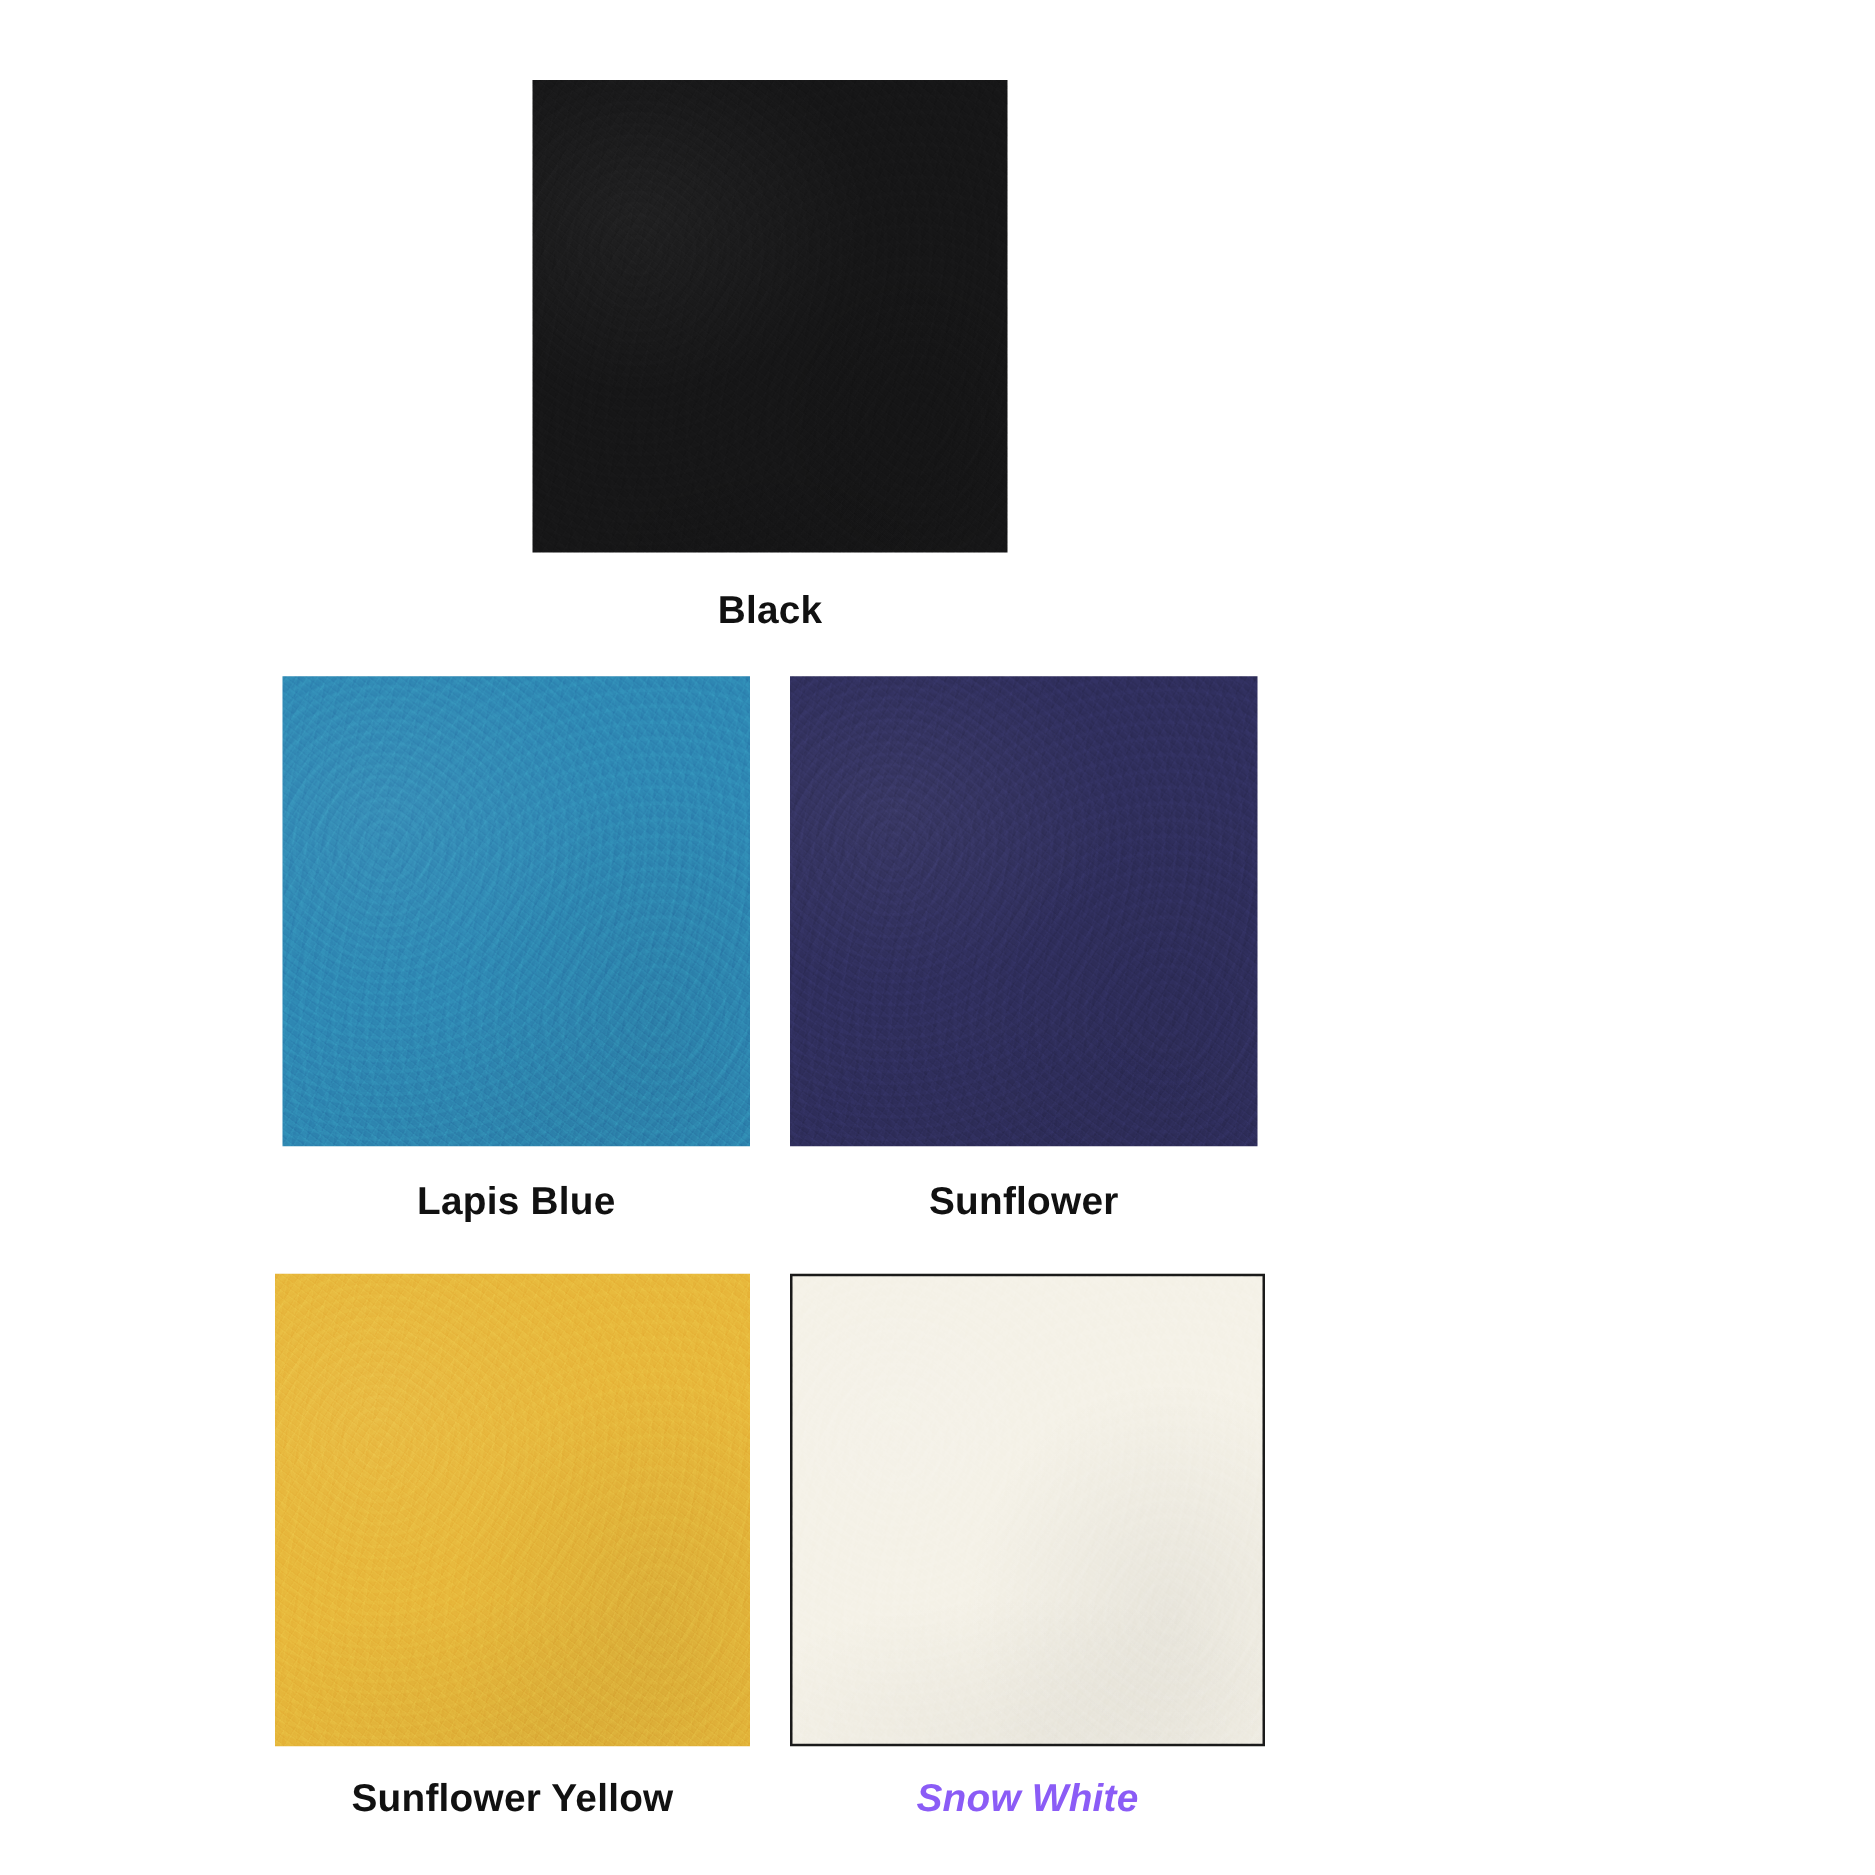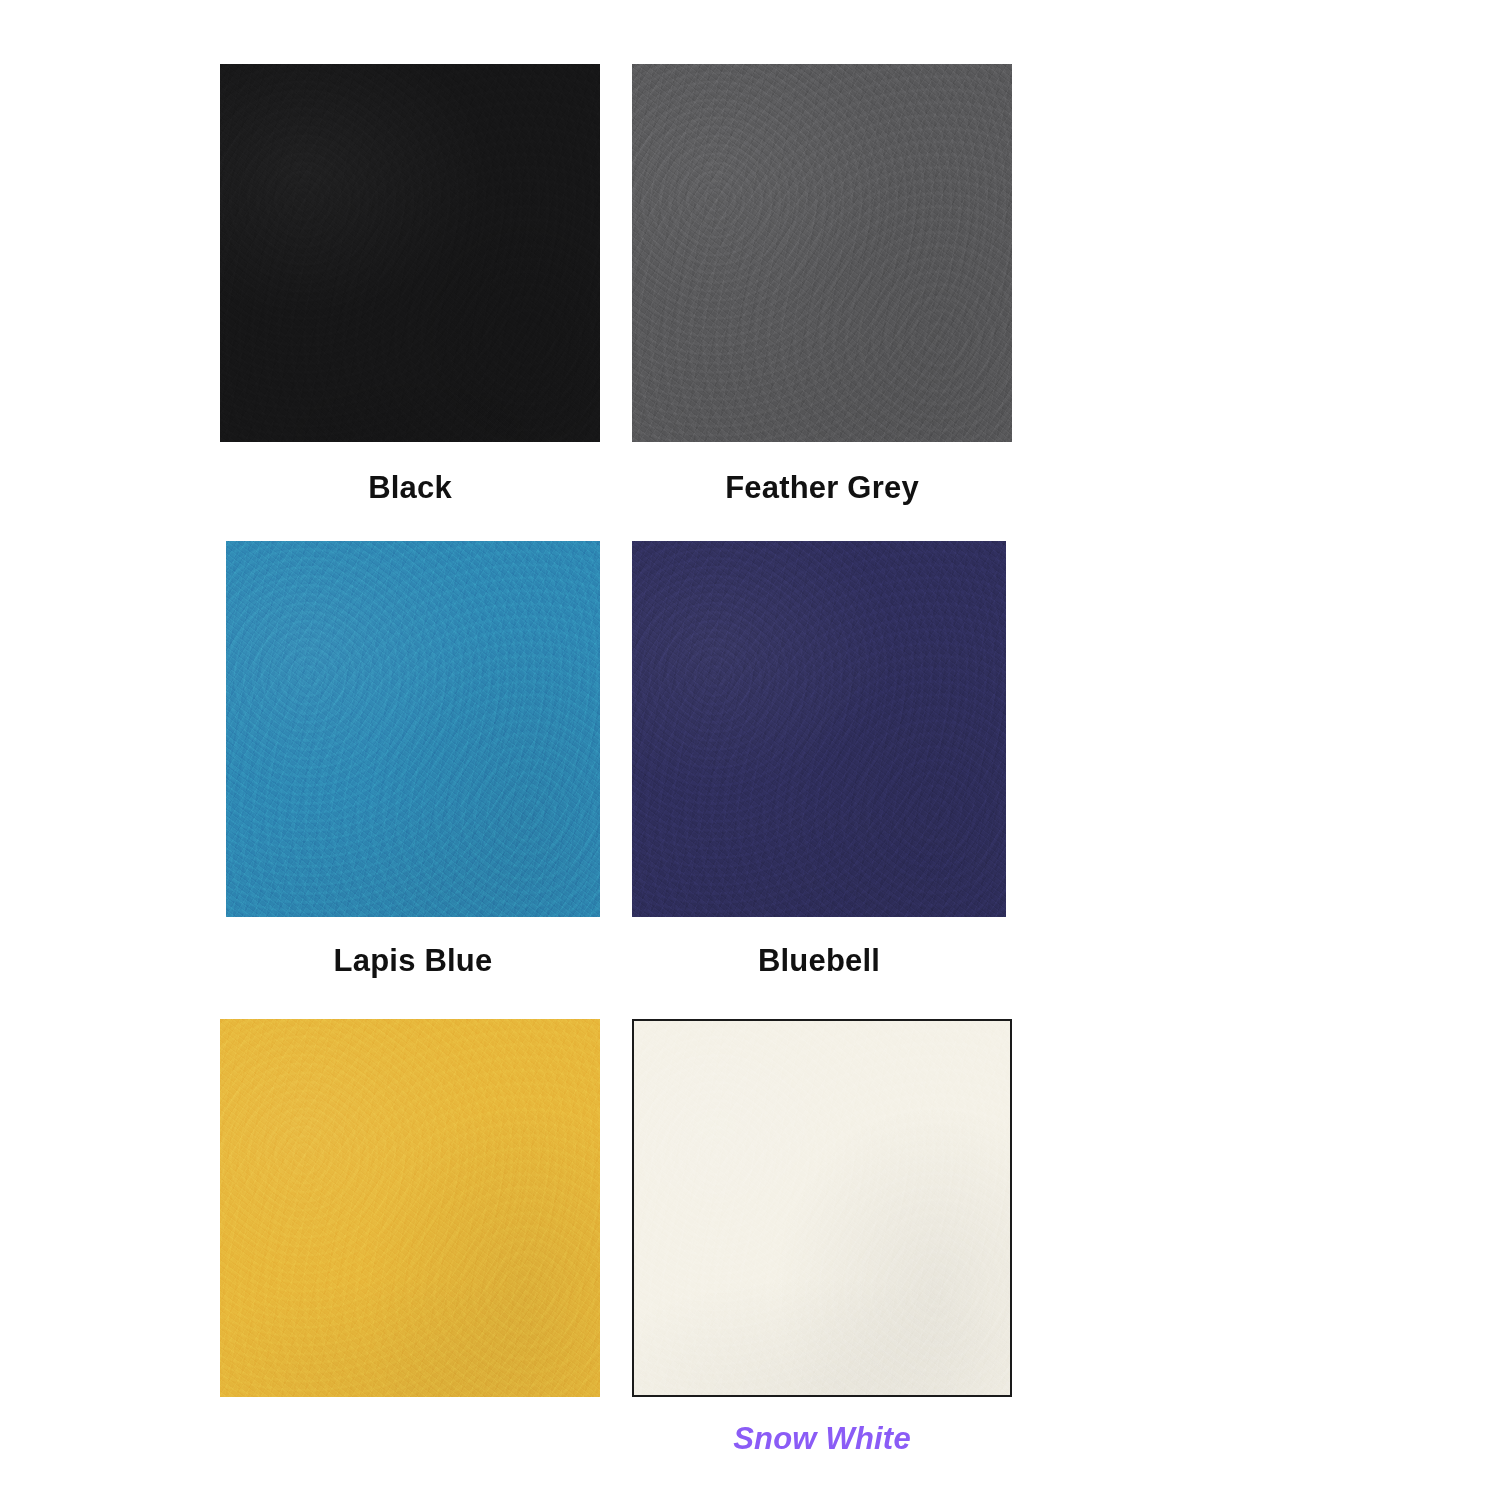"Feather Grey" div.swatch-cell { html: <div> <div> <div></div> <div></div> </div> <div>Feather Grey</div> </div> -> none }
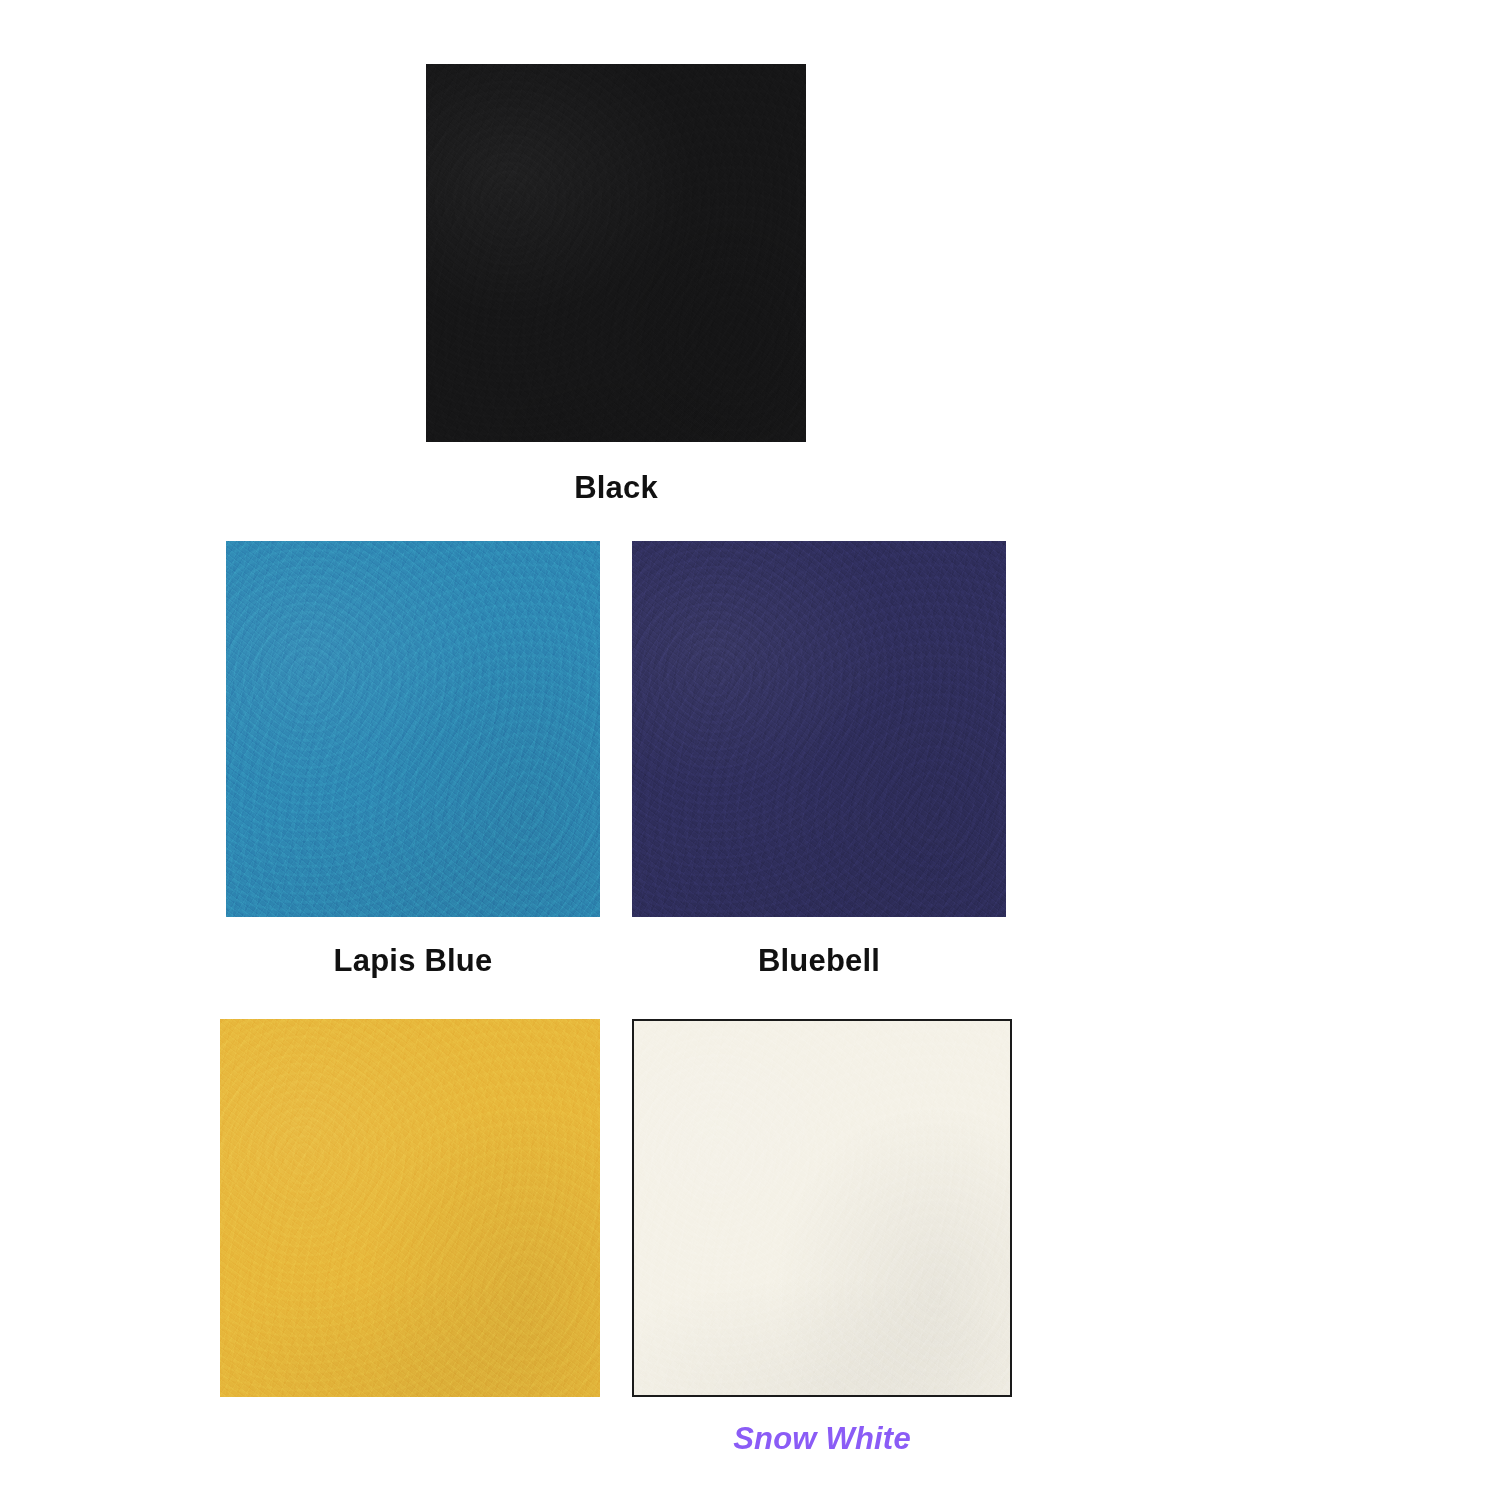"Bluebell" div.swatch-caption { text: Bluebell -> Sunflower }
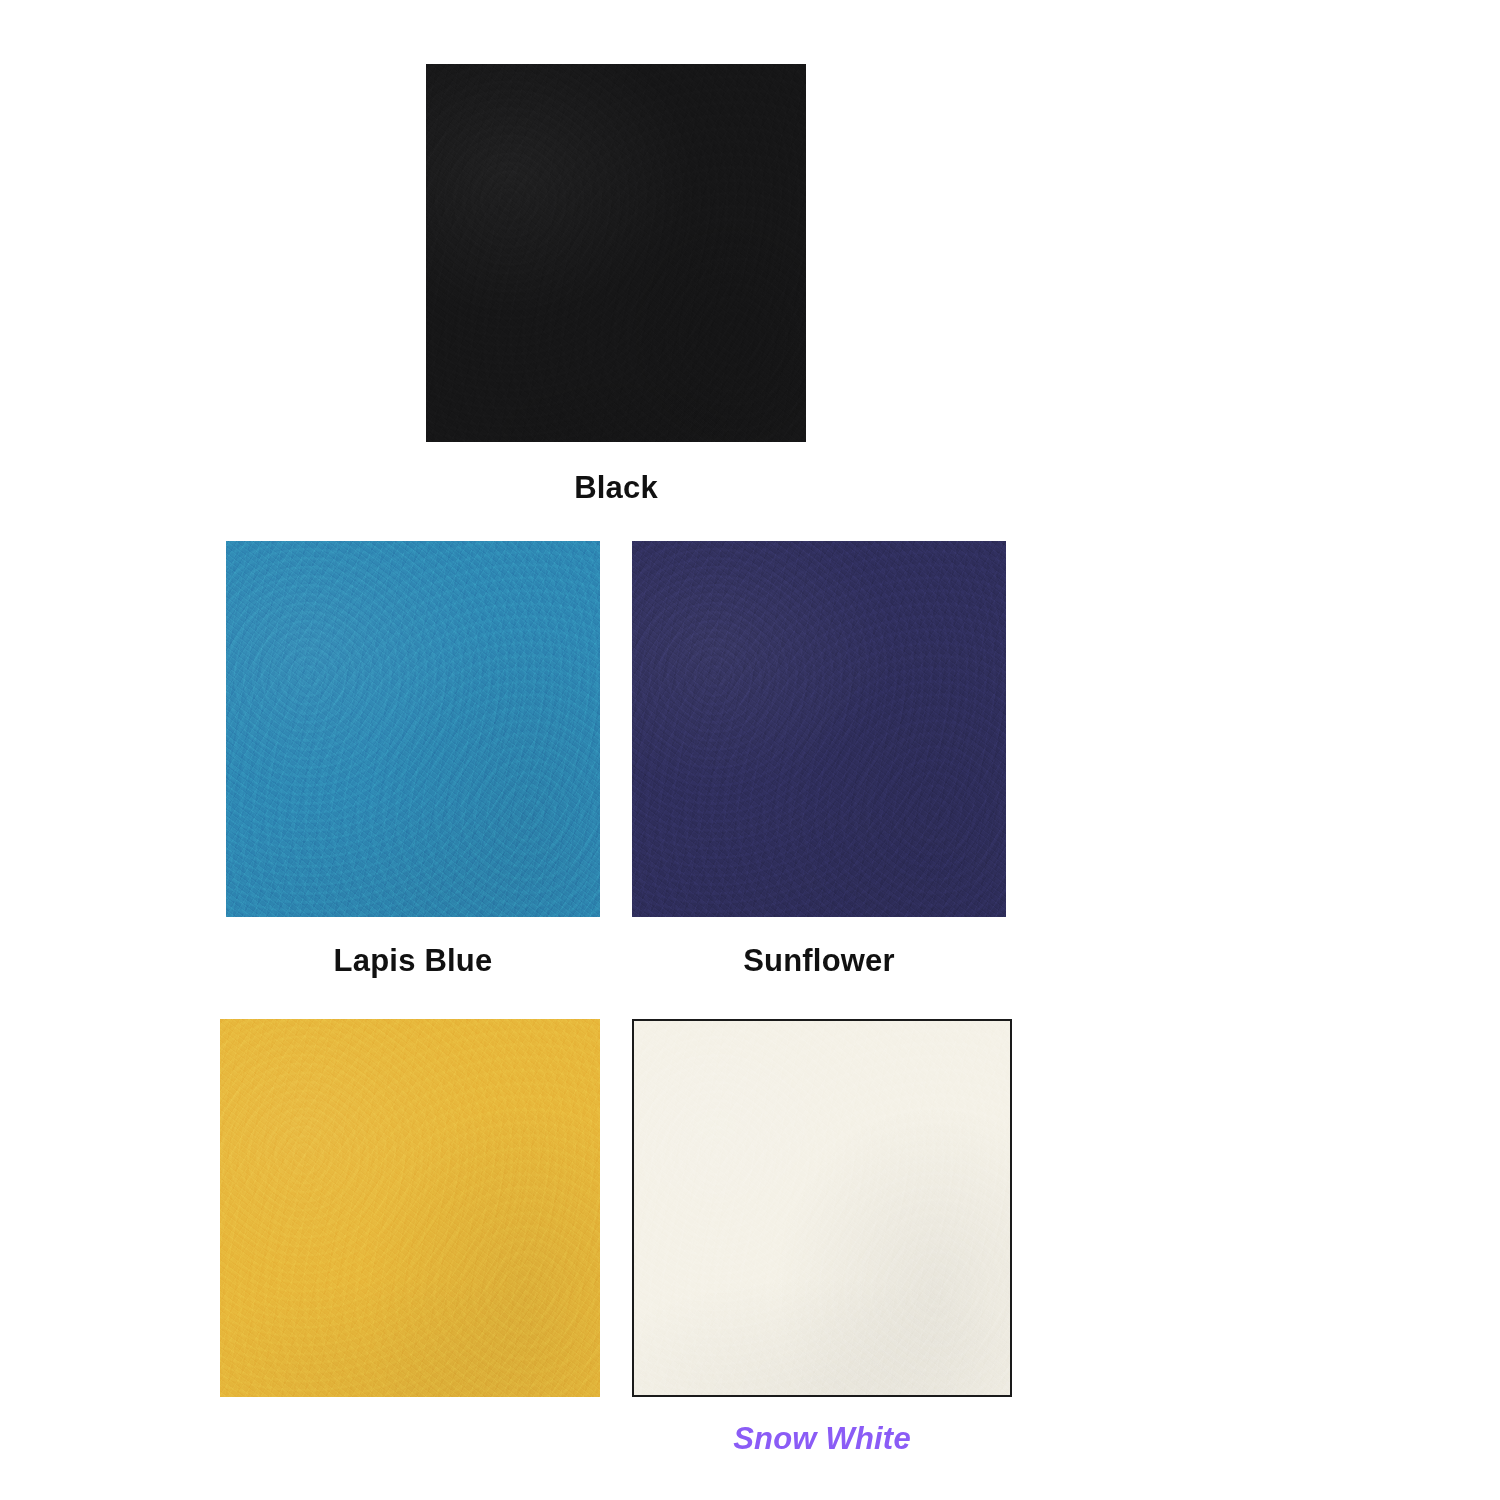"Sunflower Yellow" div.swatch-caption { html: none -> <div>Sunflower Yellow</div> }
